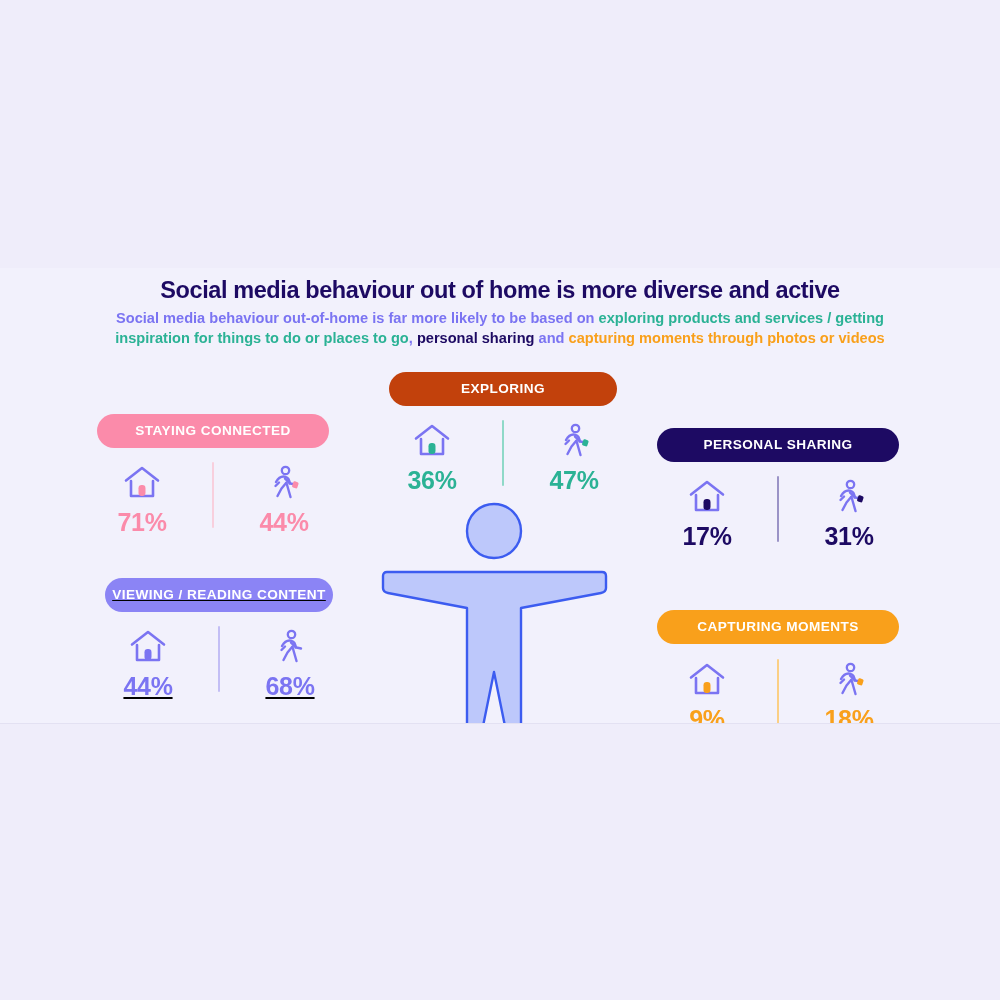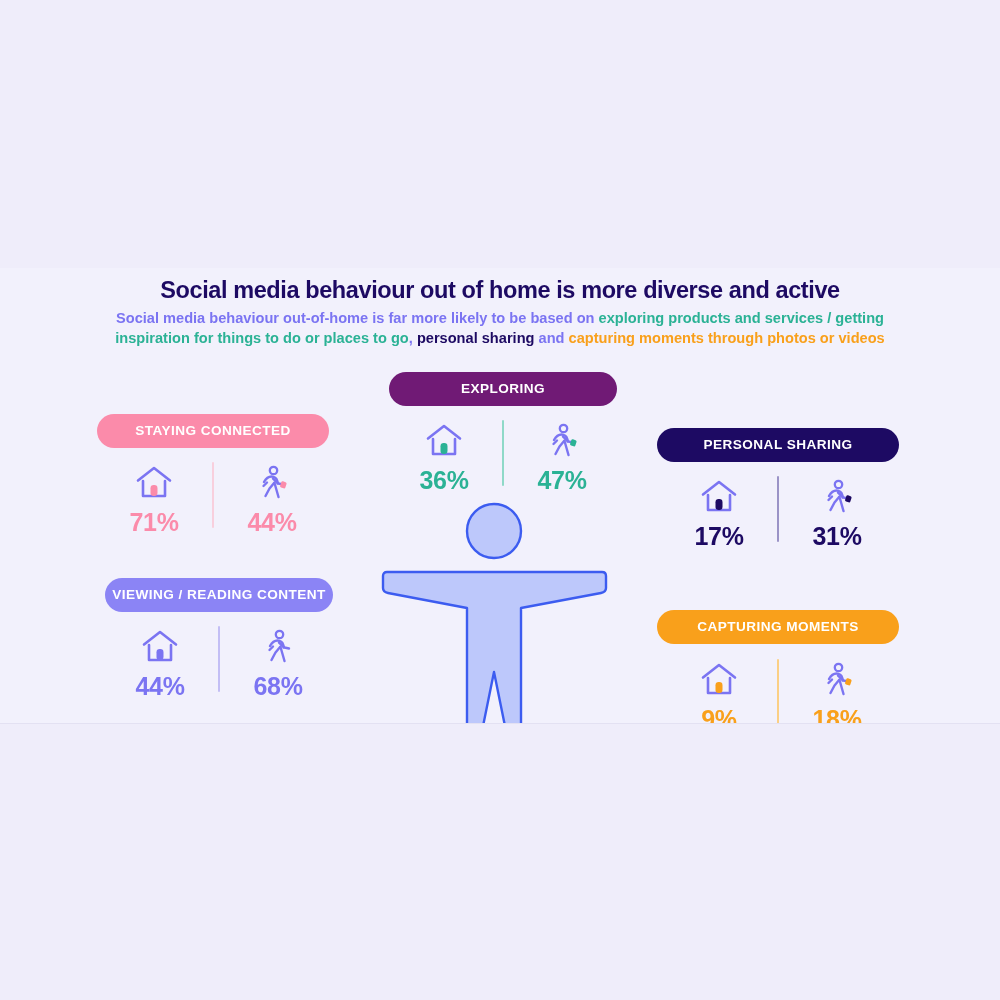"EXPLORING" div.pill { background: #701a75 -> #c2410c }
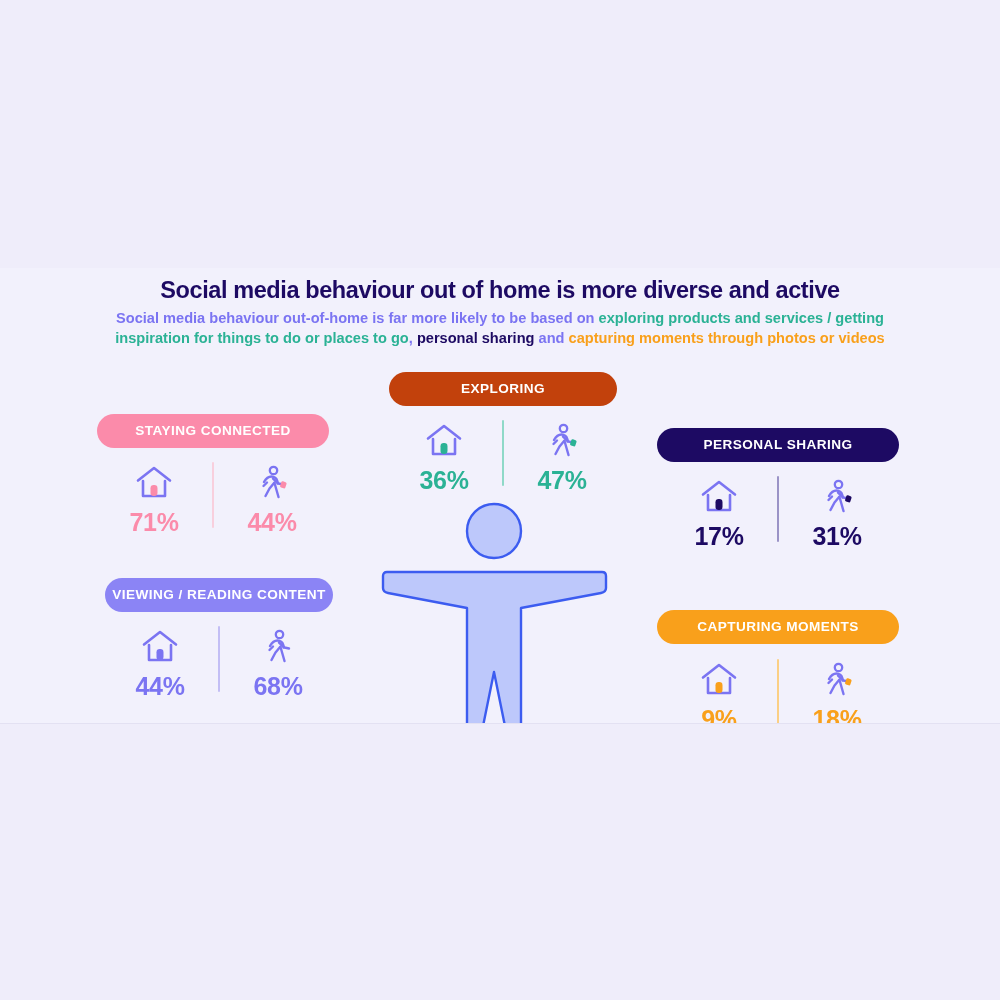"36%" .stats { gap: none -> 12px }
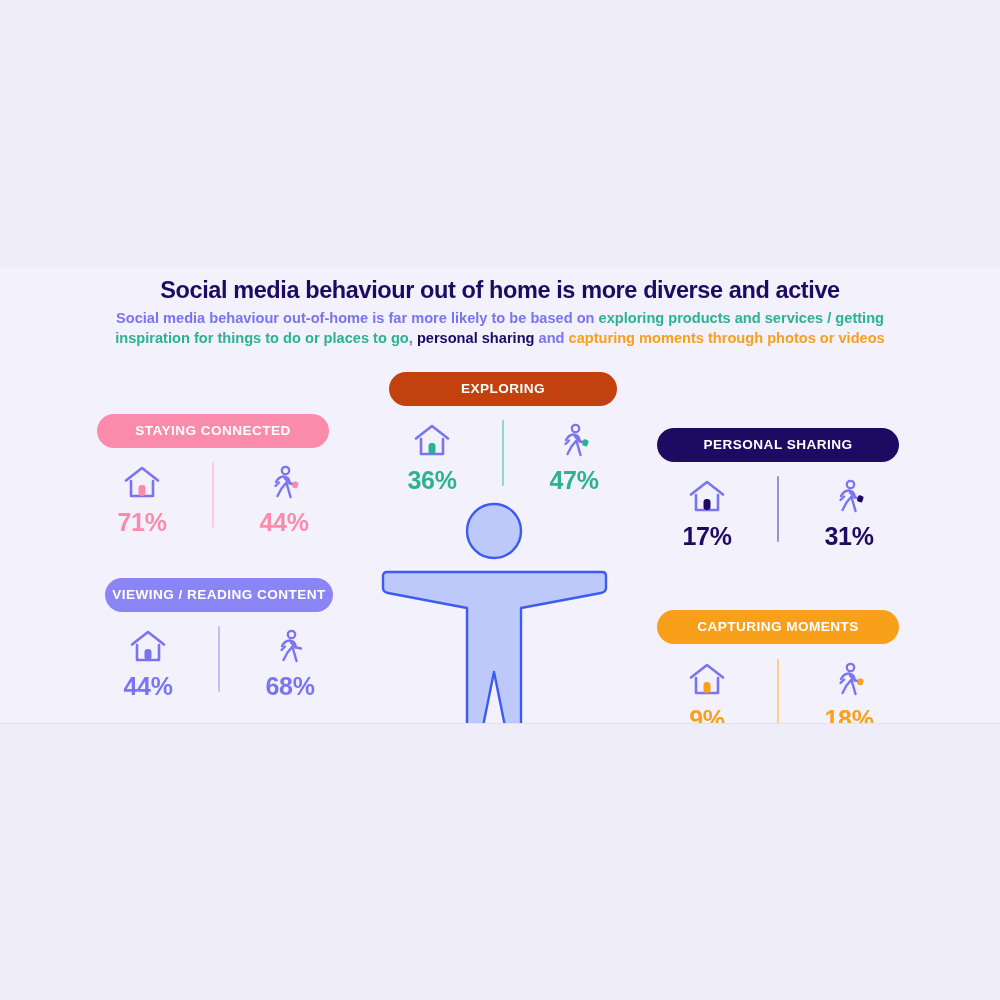"VIEWING / READING CONTENT" #quad-viewing-reading { text-decoration: none -> underline }
